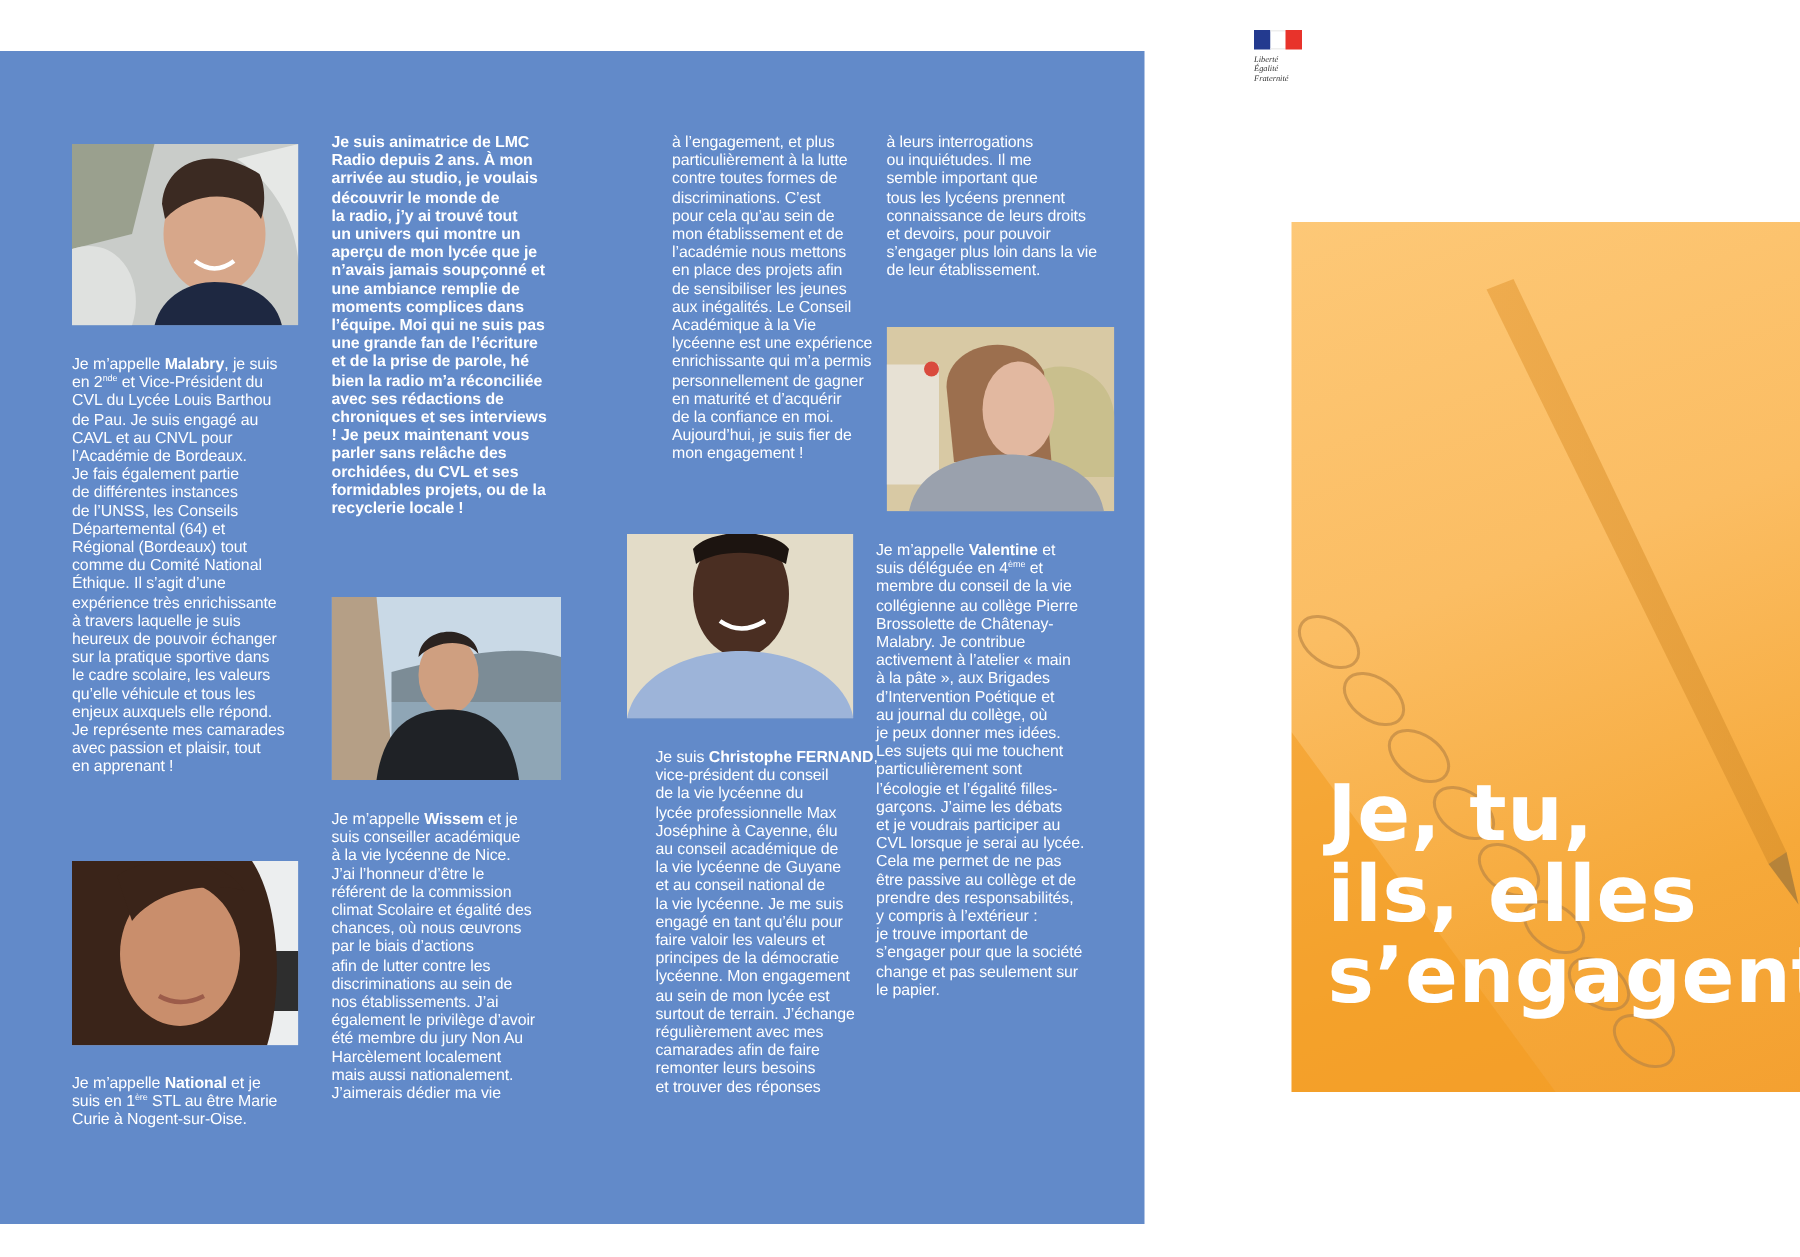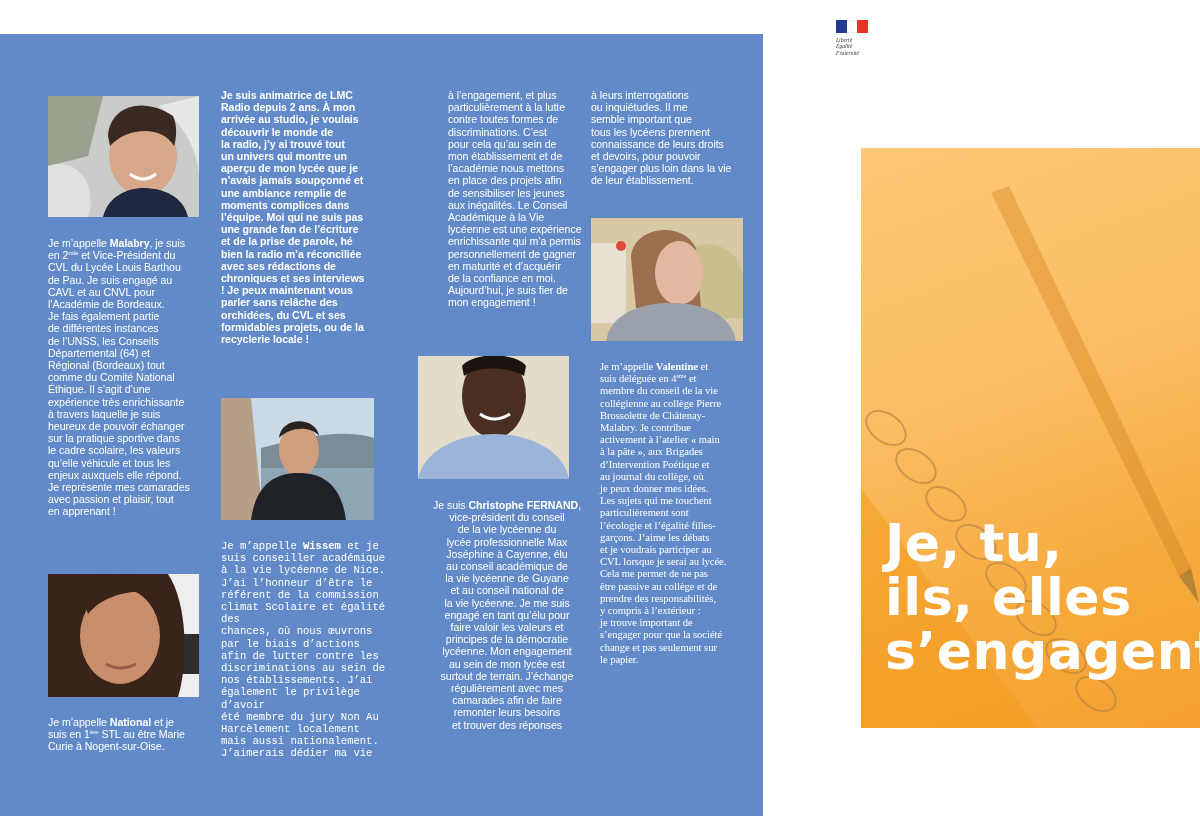"Je m’appelle Valentine et" div.col { font-family: Liberation Serif, serif -> none; left: 600px -> 584px }
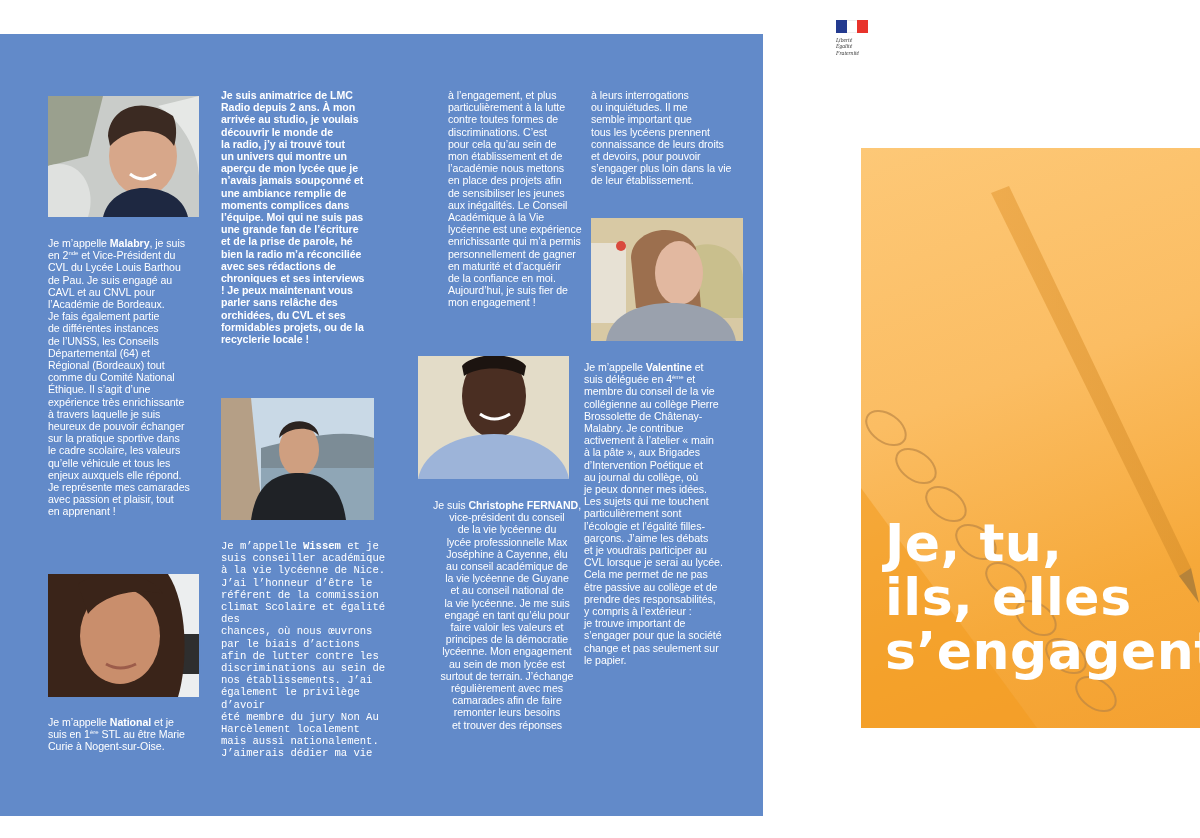"Je suis Christophe FERNAND," div.col { left: 422px -> 437px; text-align: center -> none }
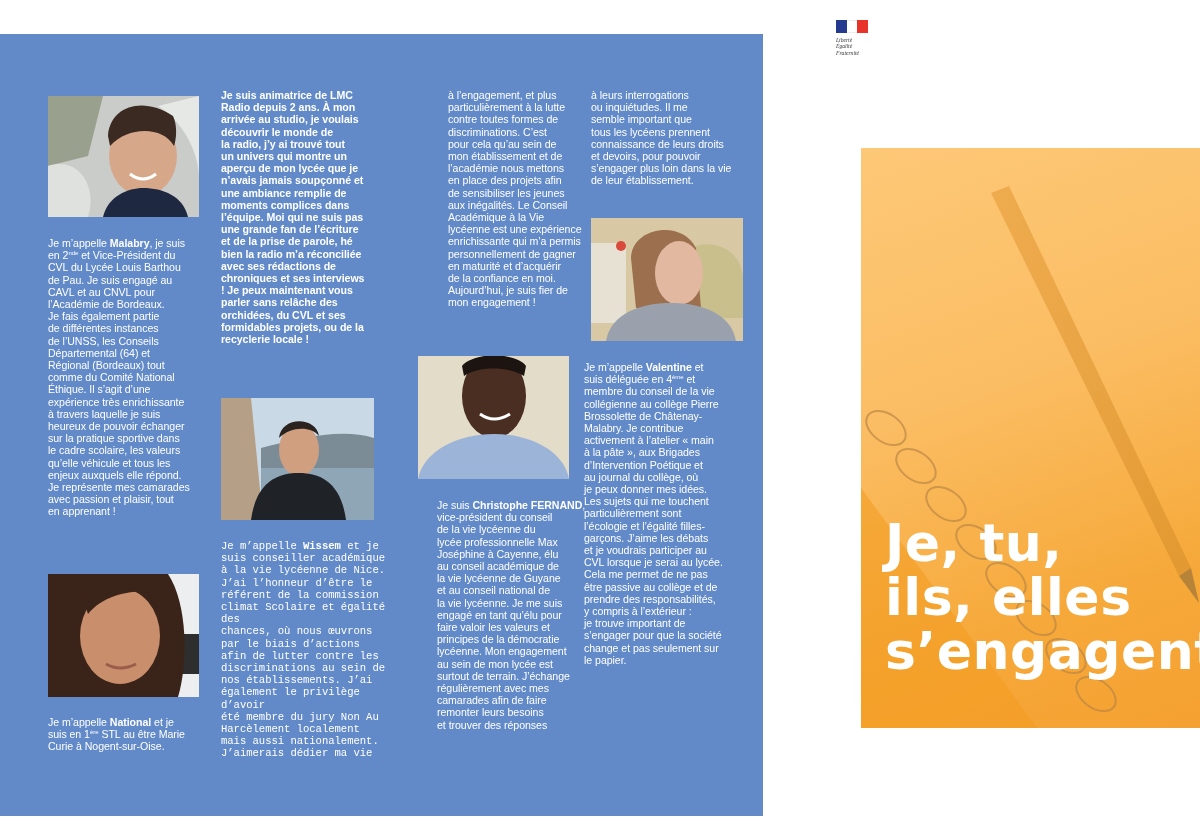"Je m’appelle Wissem et je" div.col { font-family: Liberation Mono, monospace -> none }
